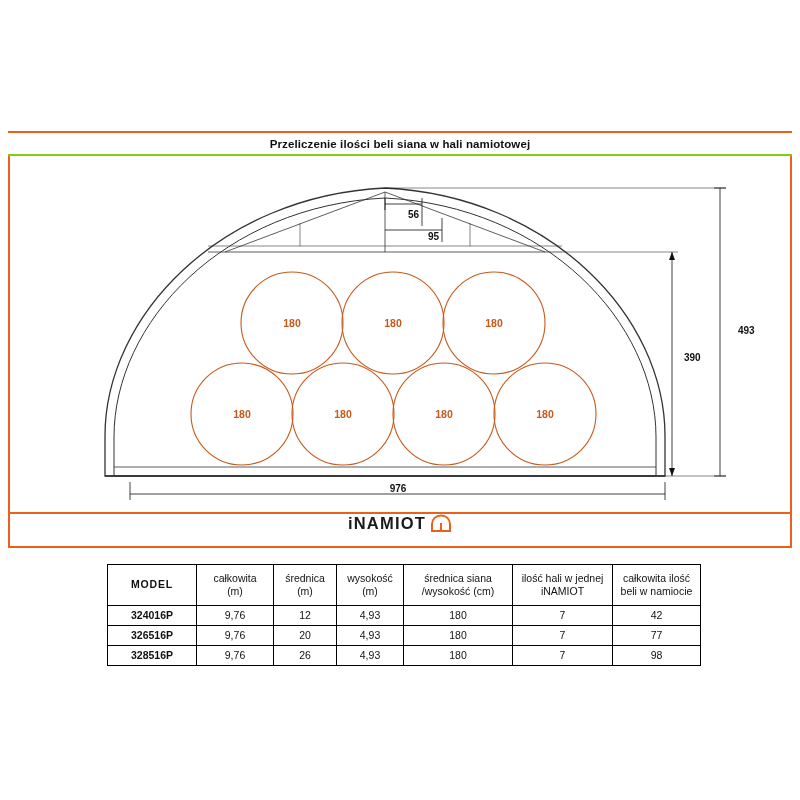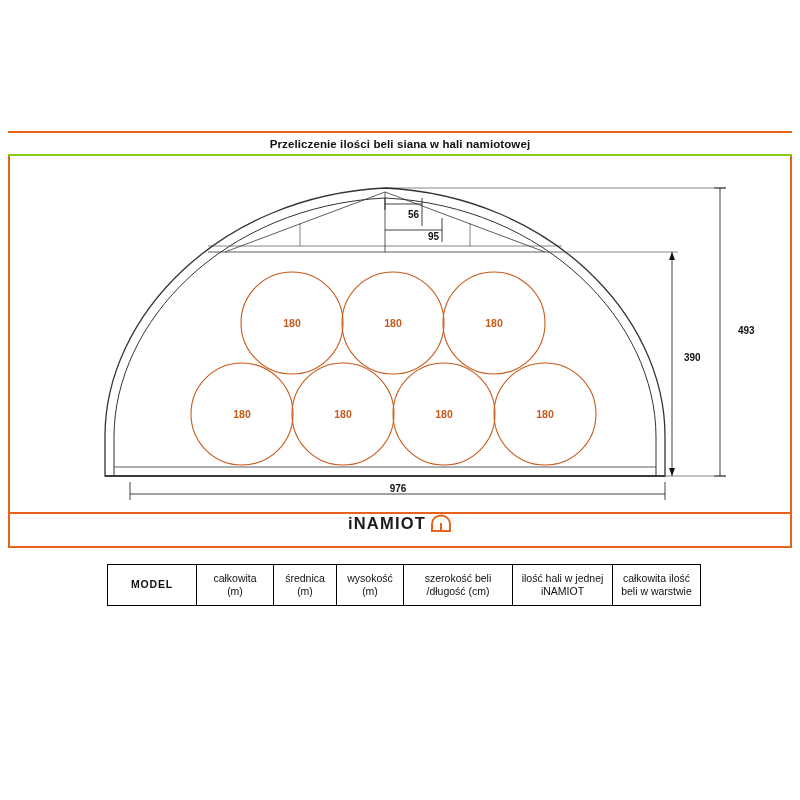"szerokość beli" span.hdr2 { text: szerokość beli -> średnica siana }
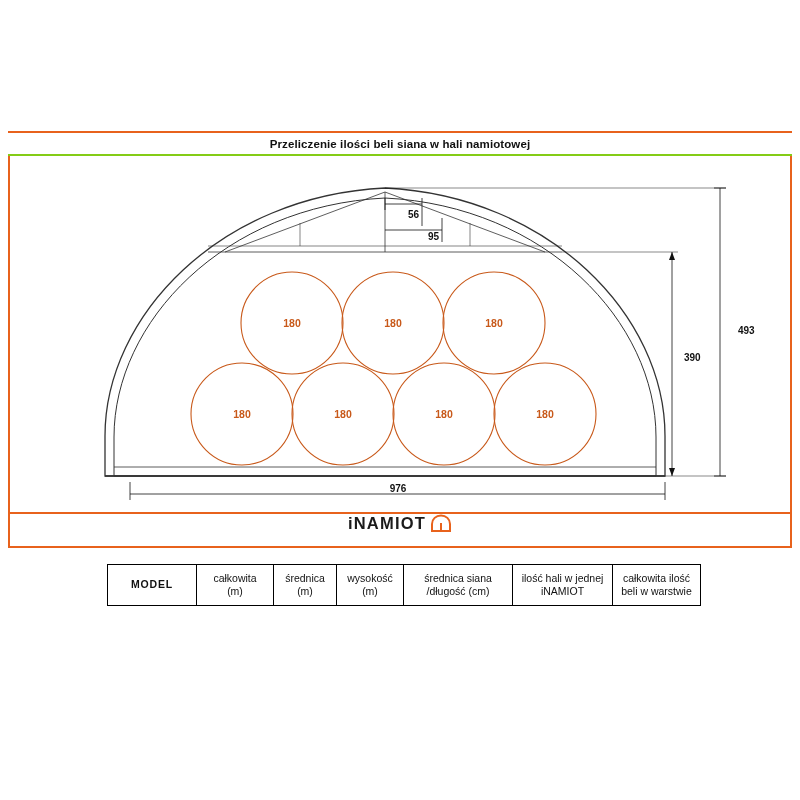"/długość (cm)" span.hdr2 { text: /długość -> /wysokość }
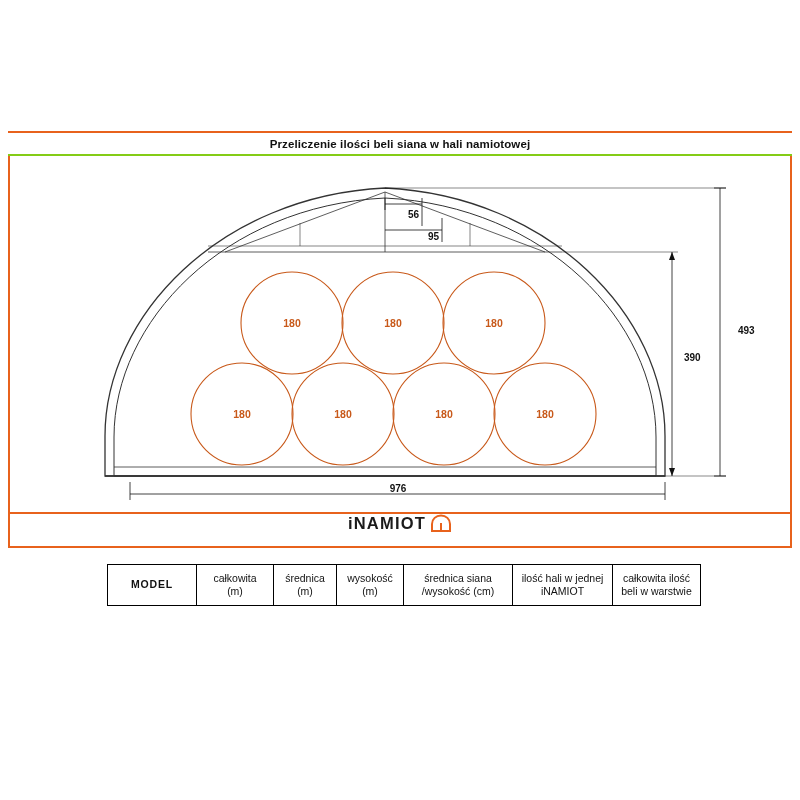"beli w warstwie" span.hdr2 { text: warstwie -> namiocie }
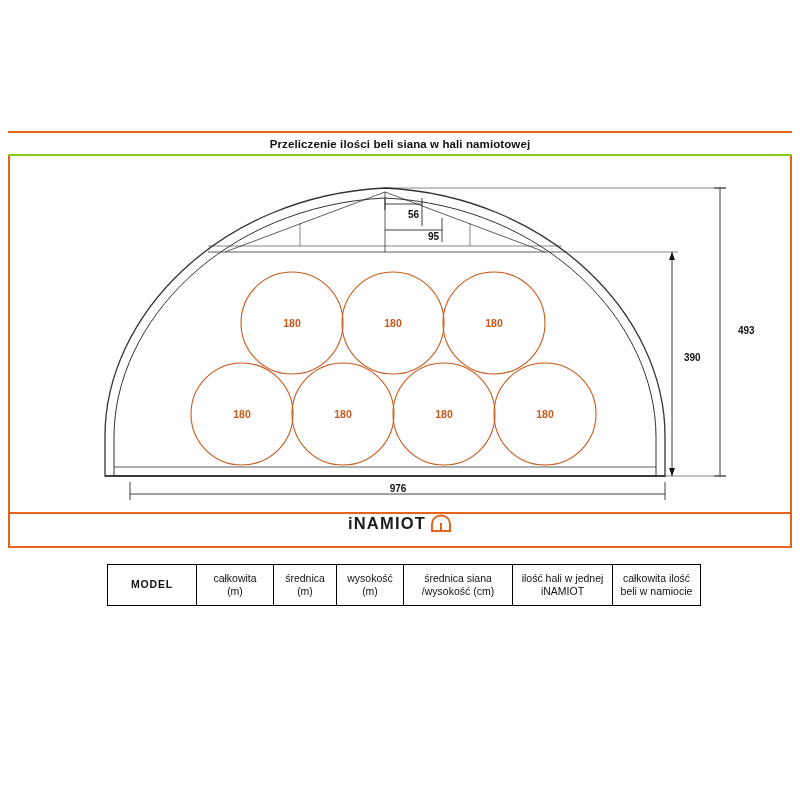"324016P" tr { html: none -> <tr> <td>324016P</td> <td>9,76</td> <td>12</td> <td>4,93</td> <td>180</td> <td>7</td> <td>42</td> </tr> }
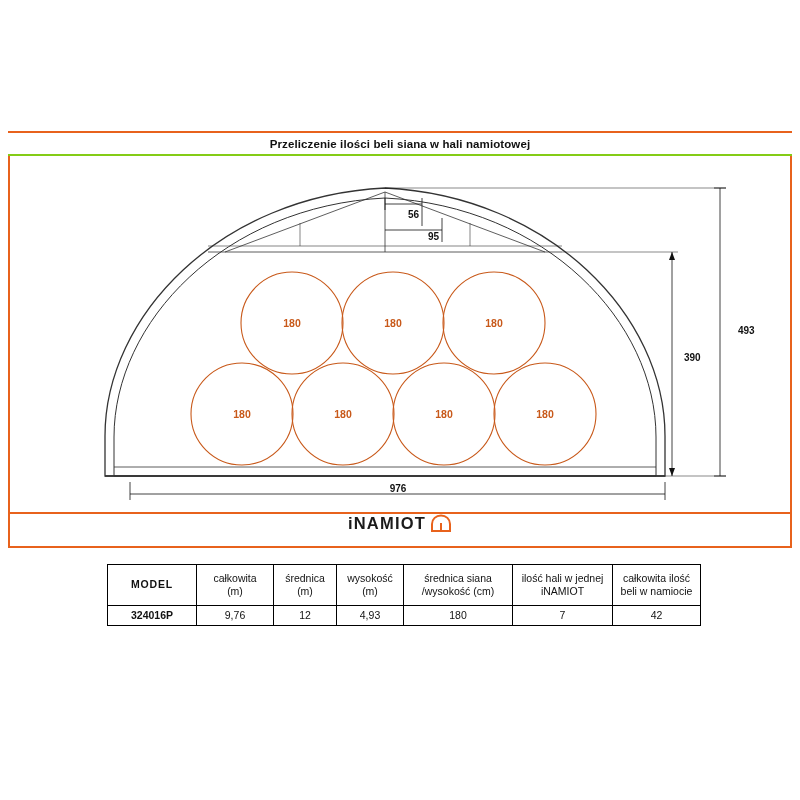"326516P" tr { html: none -> <tr> <td>326516P</td> <td>9,76</td> <td>20</td> <td>4,93</td> <td>180</td> <td>7</td> <td>77</td> </tr> }
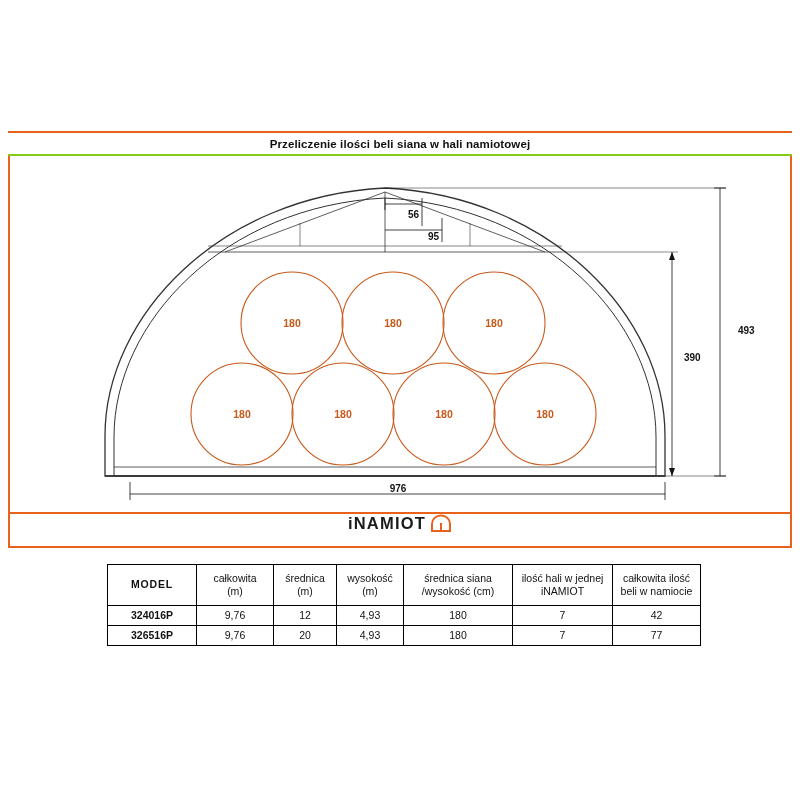"328516P" tr { html: none -> <tr> <td>328516P</td> <td>9,76</td> <td>26</td> <td>4,93</td> <td>180</td> <td>7</td> <td>98</td> </tr> }
